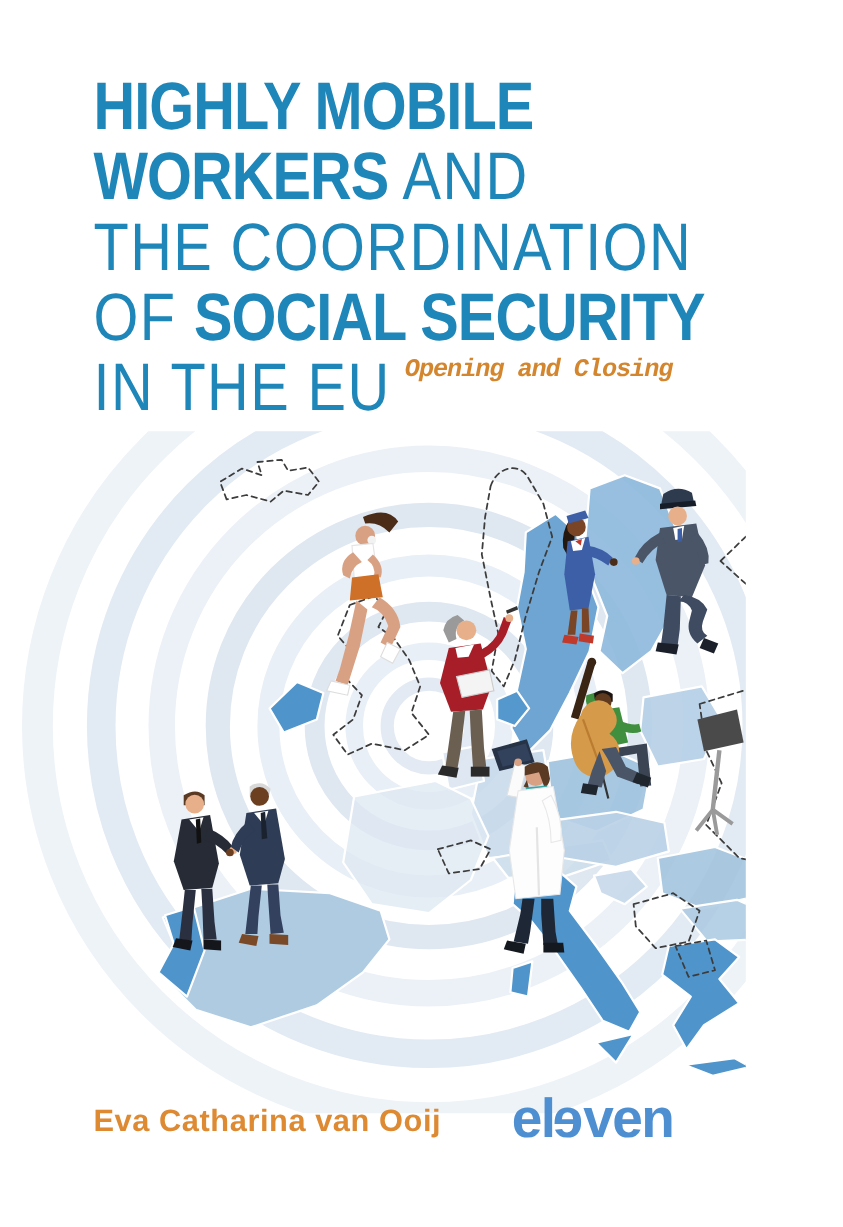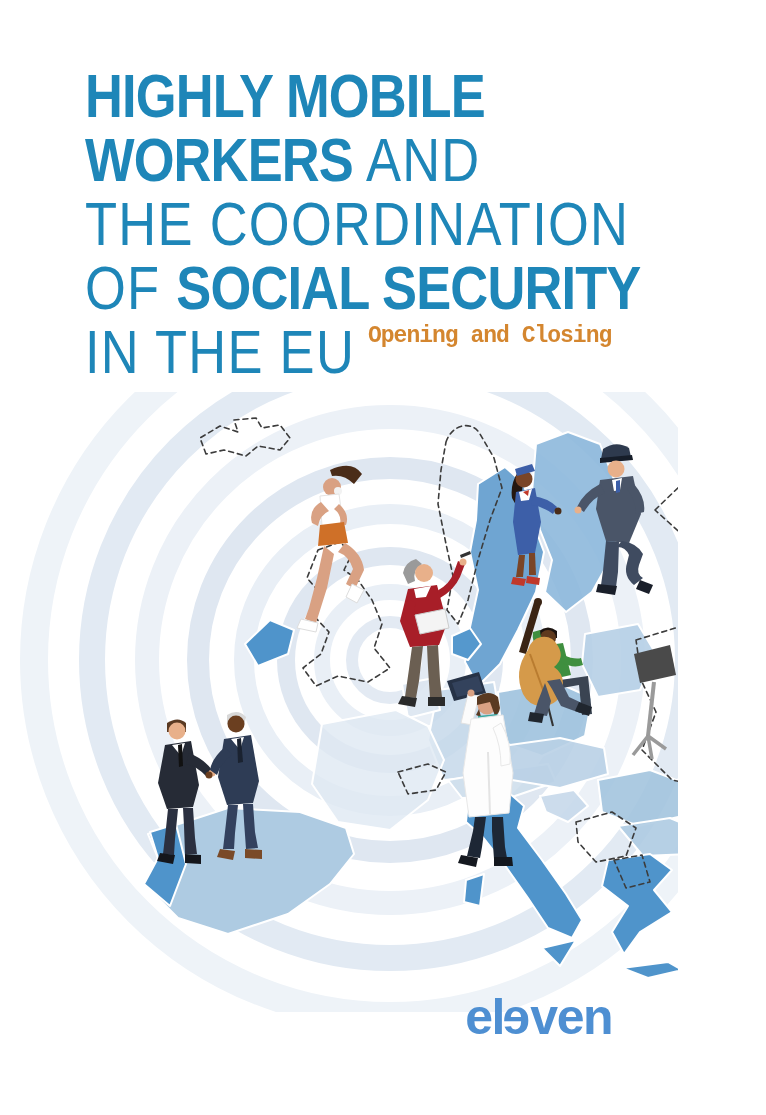"Opening and Closing" .subtitle { font-style: none -> italic }
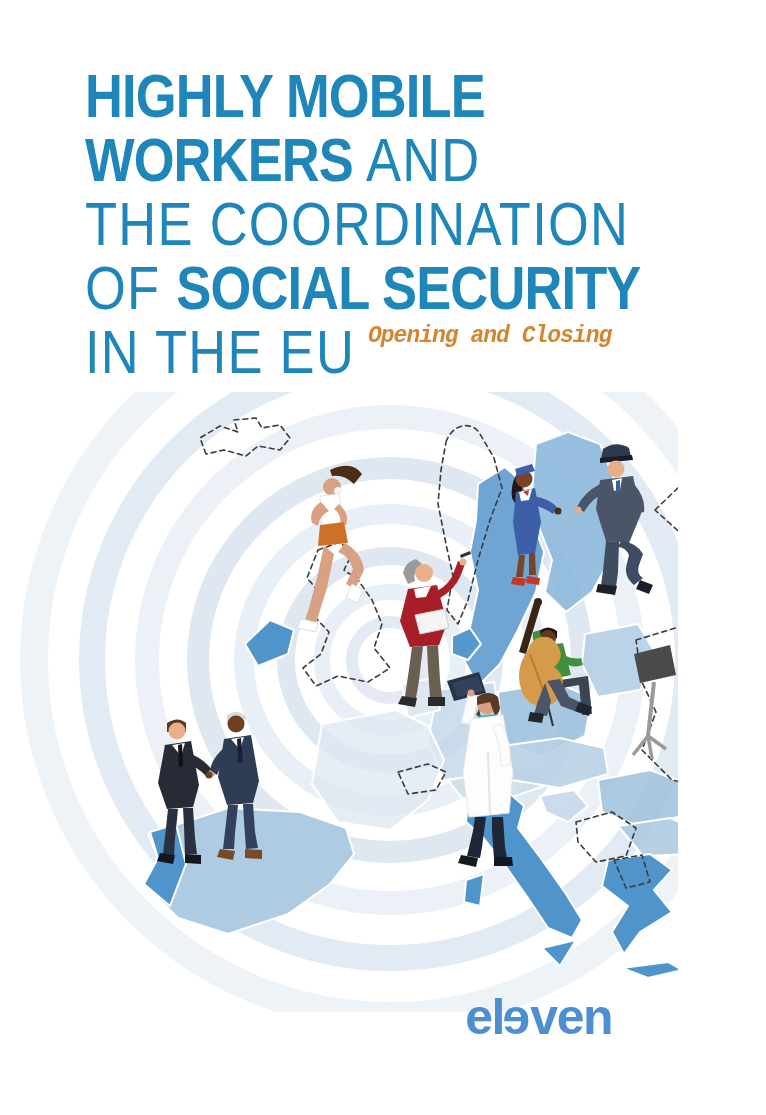"Eva Catharina van Ooij" div.author { html: none -> <div>Eva Catharina van Ooij</div> }
